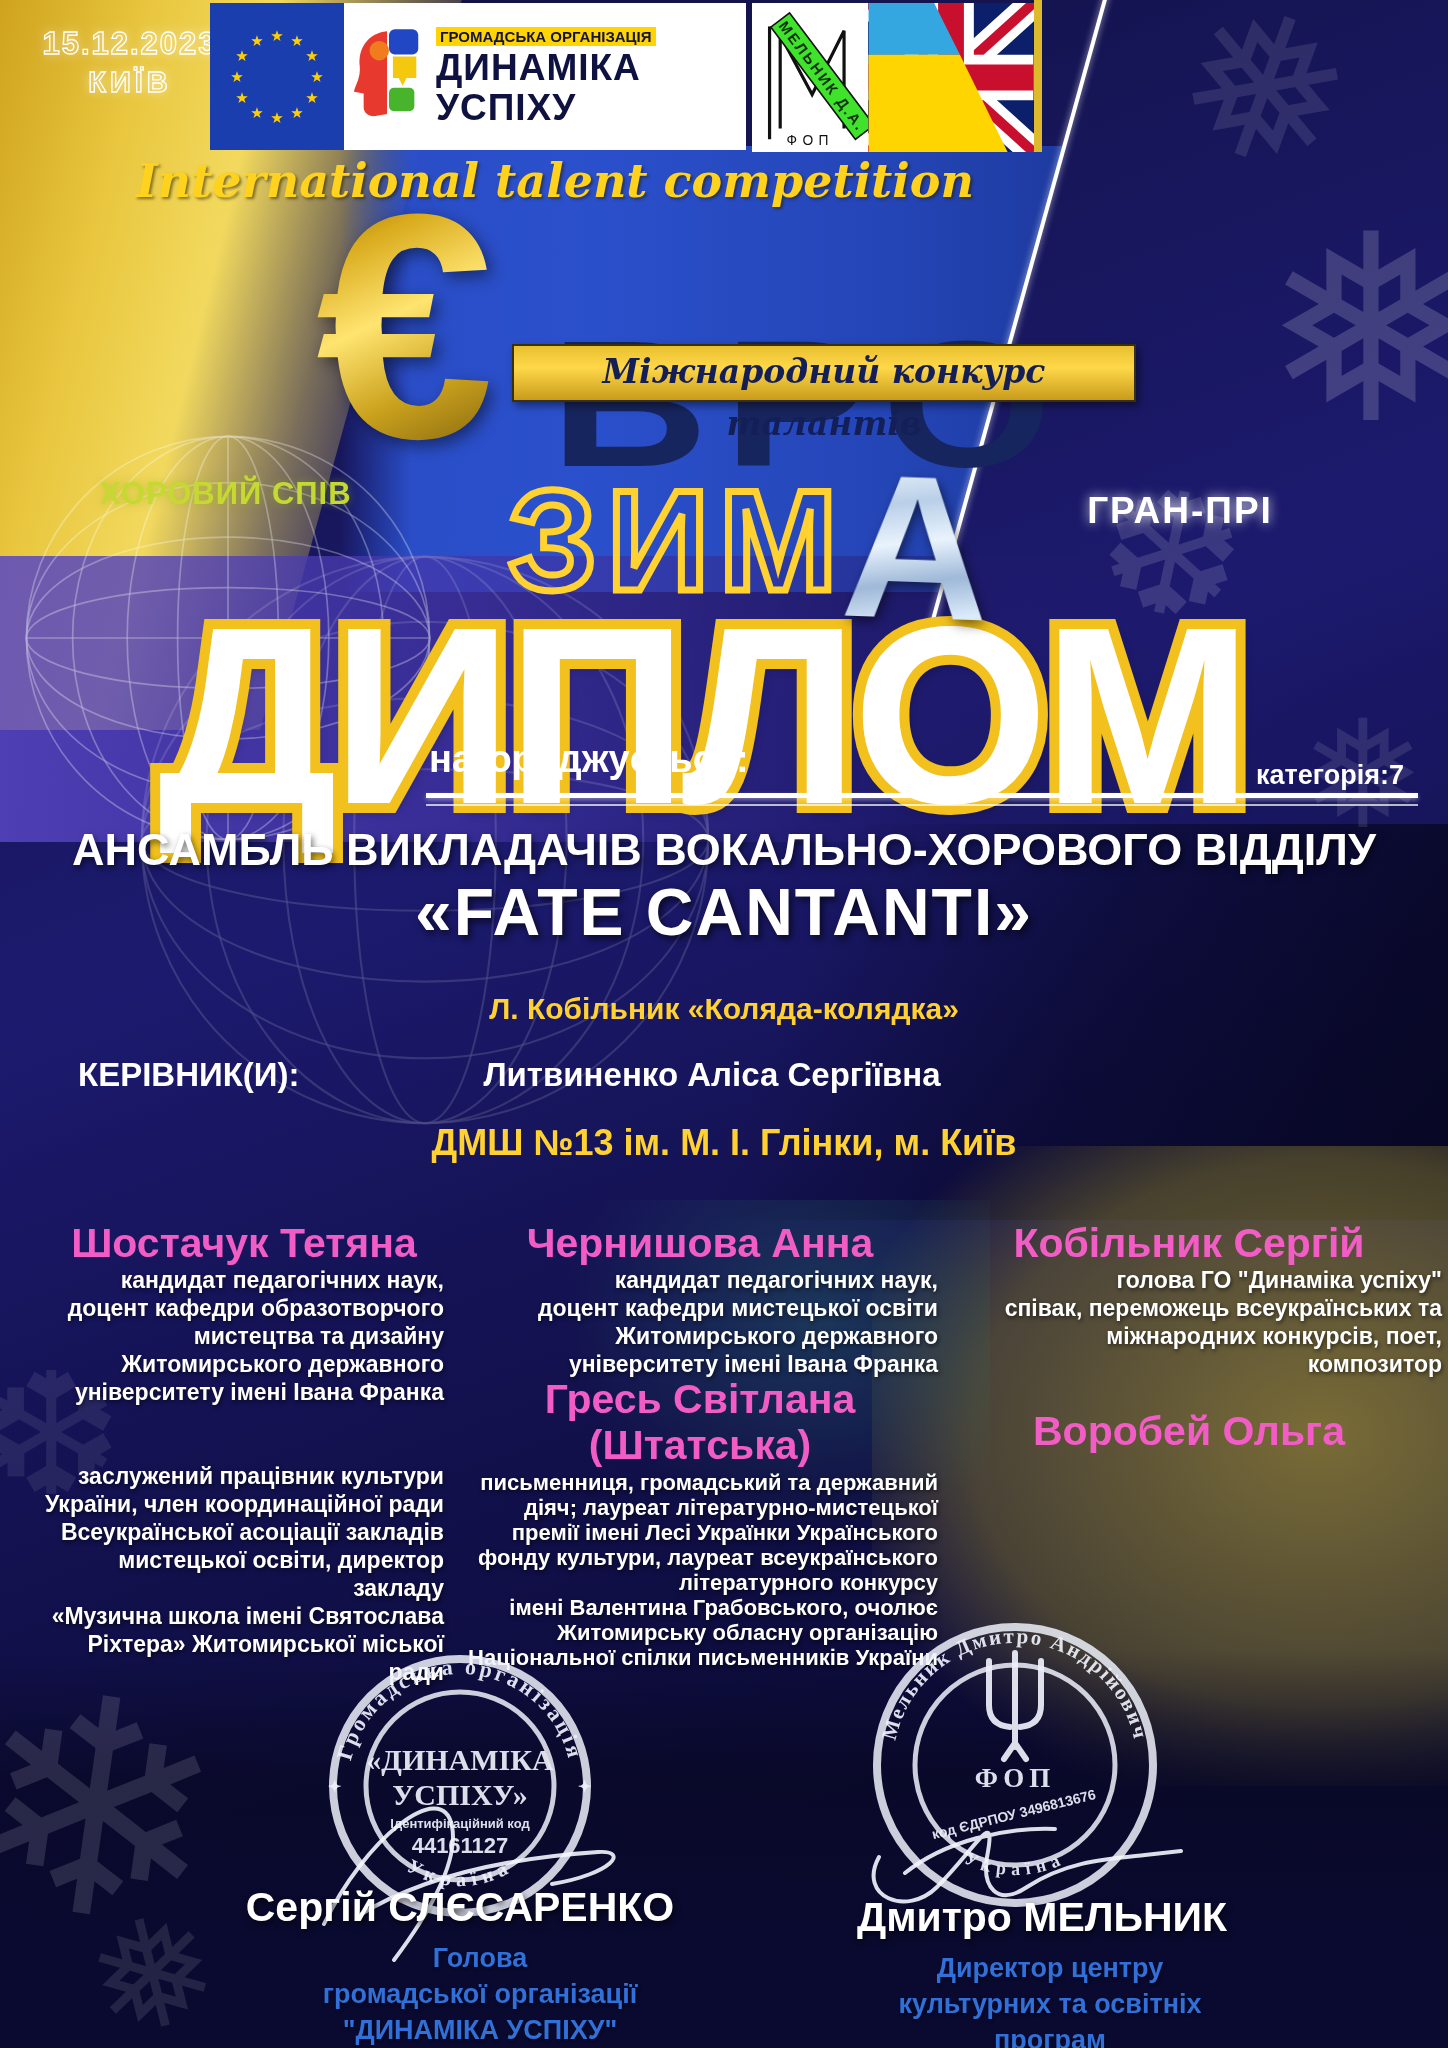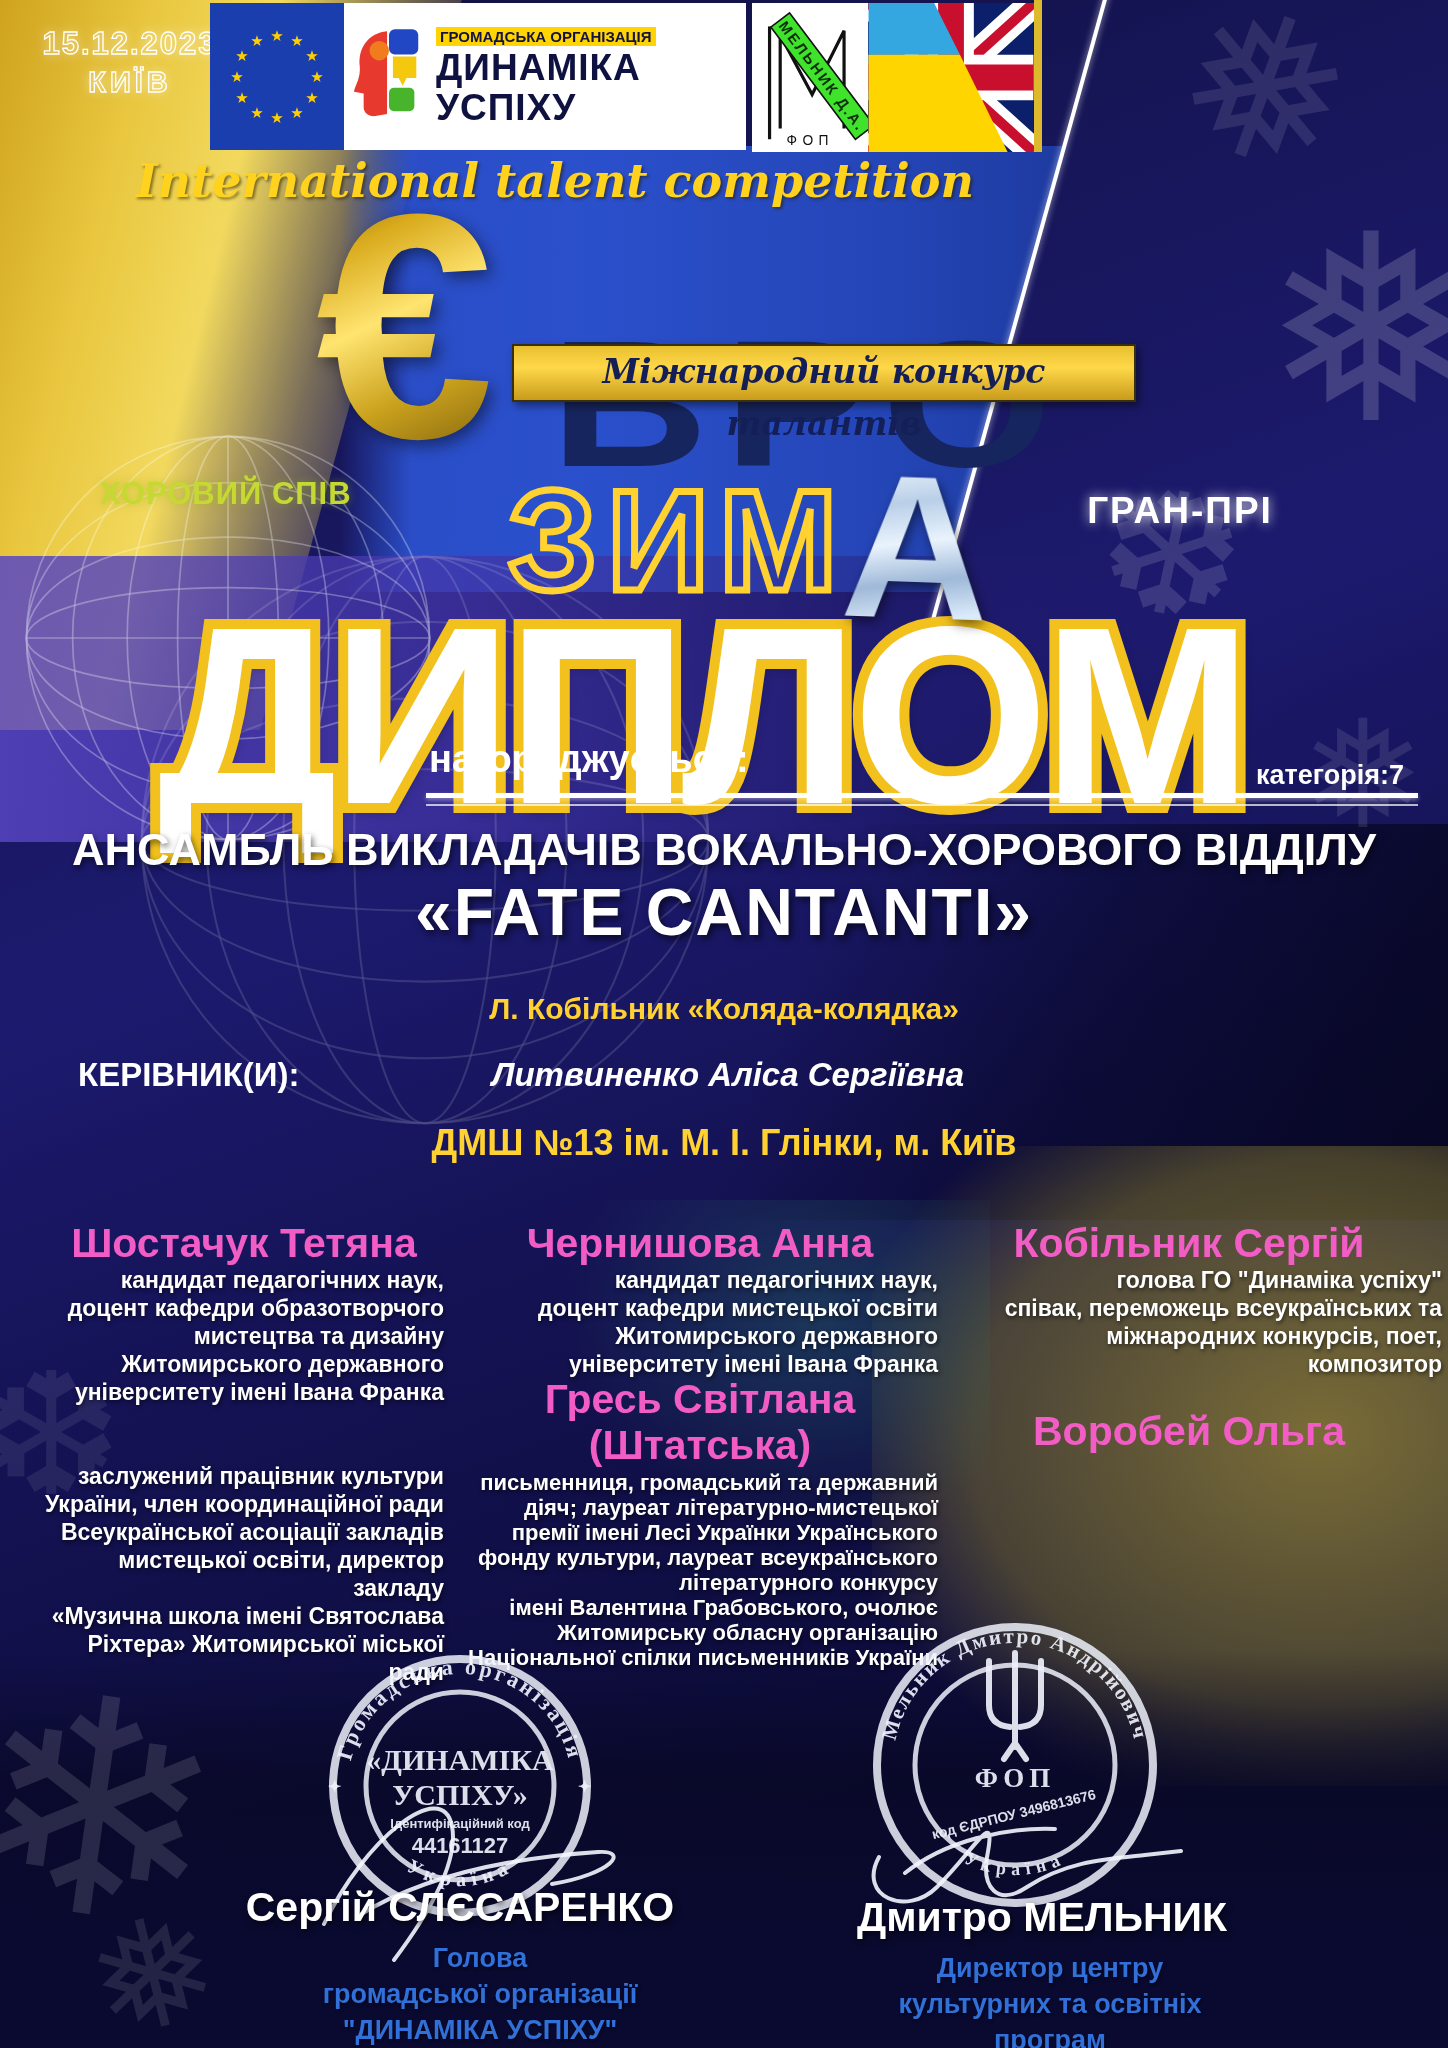"Литвиненко Аліса Сергіївна" .leader-name { font-style: italic -> none; left: 428px -> 412px }
